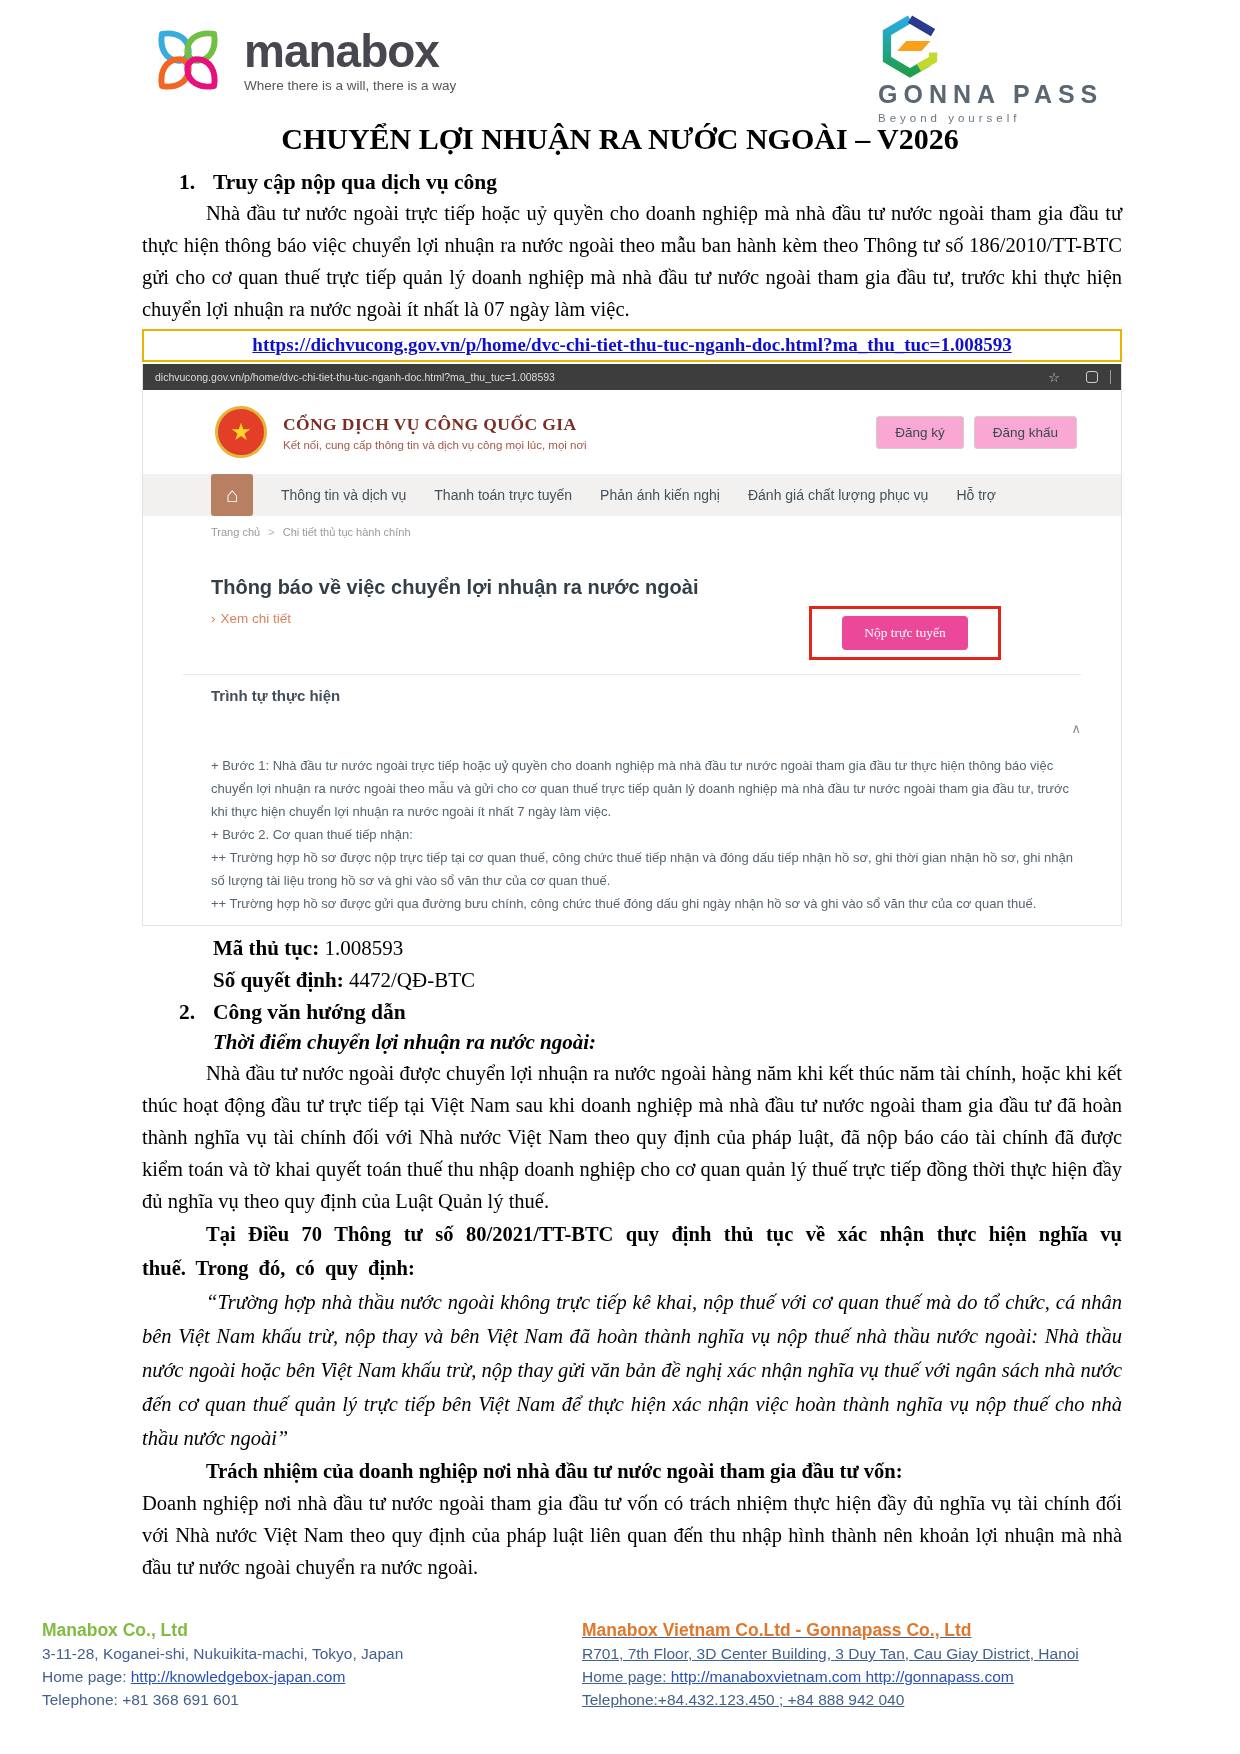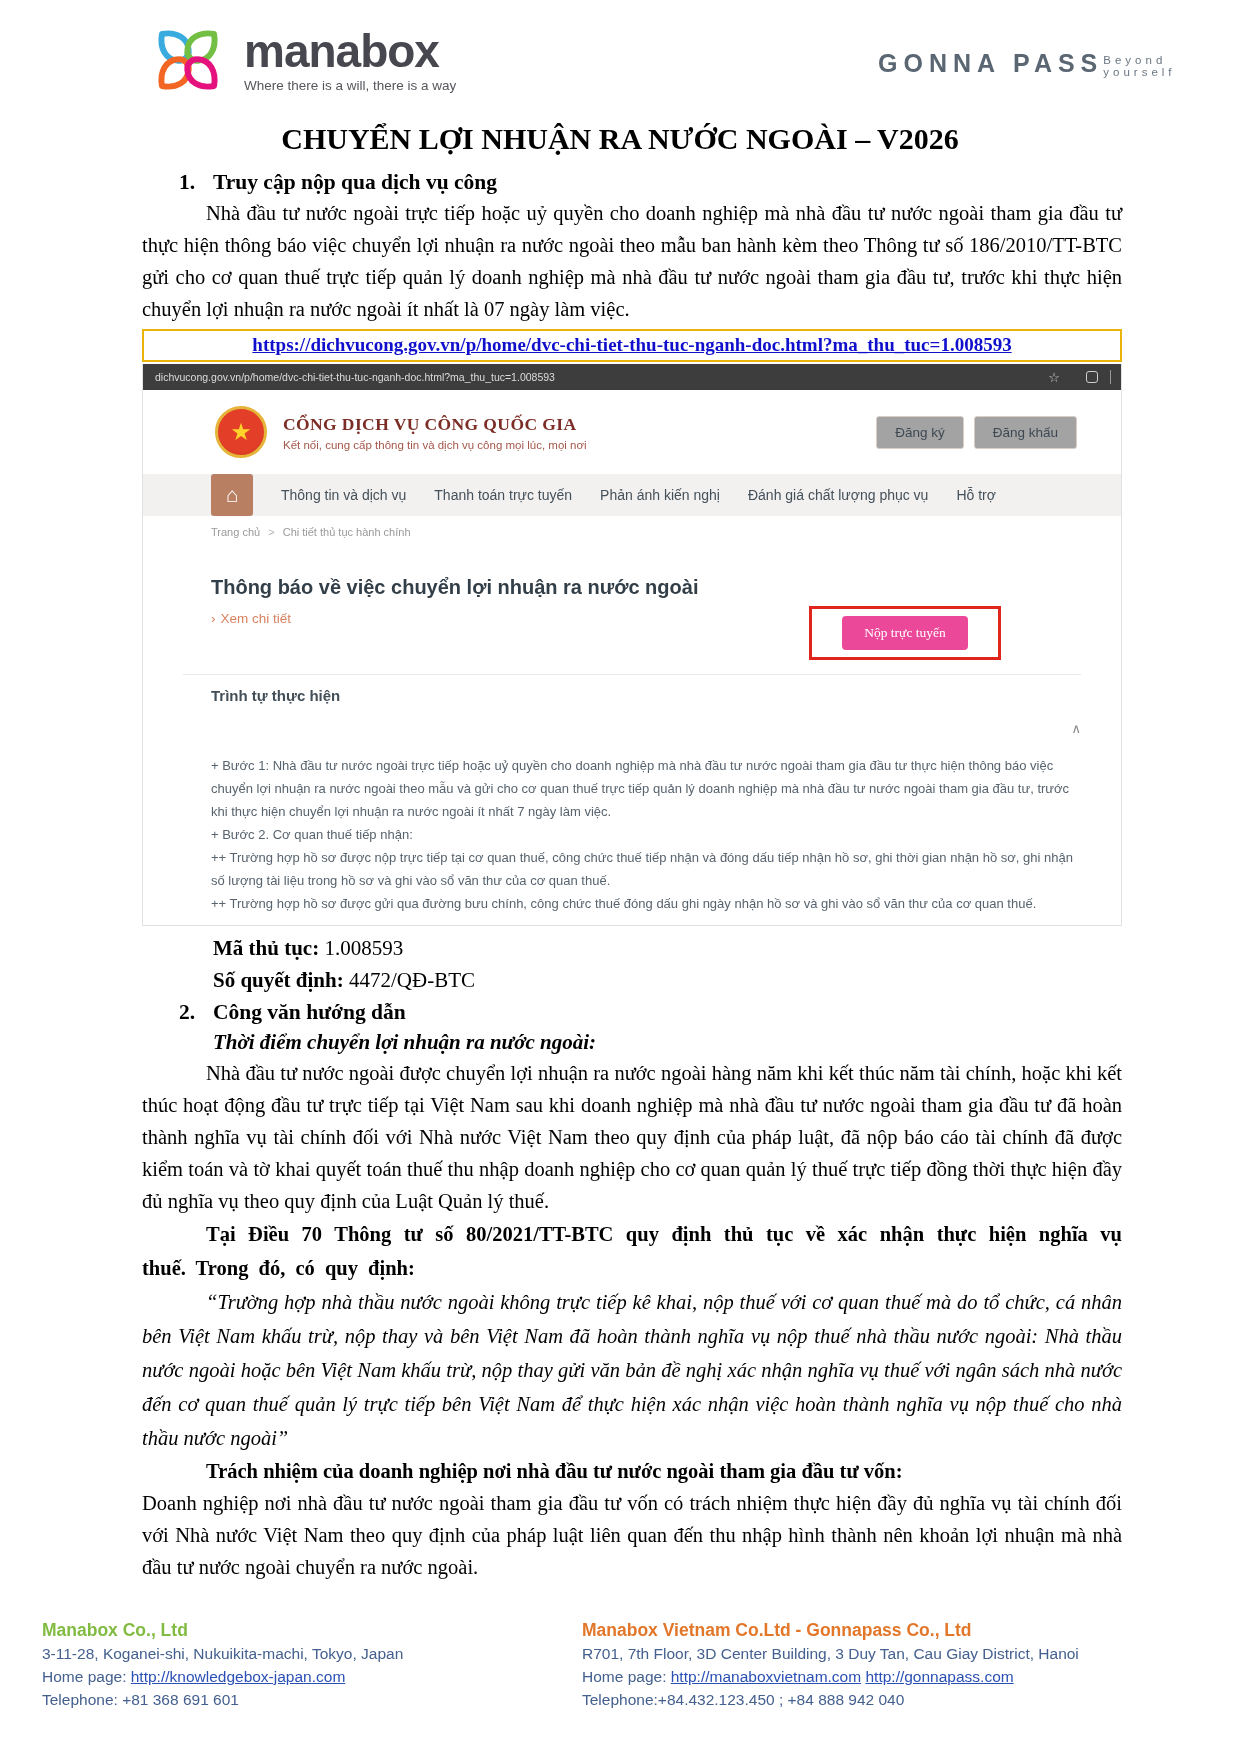"GONNA PASS" .gp { align-items: flex-end -> flex-start; flex-direction: none -> column }
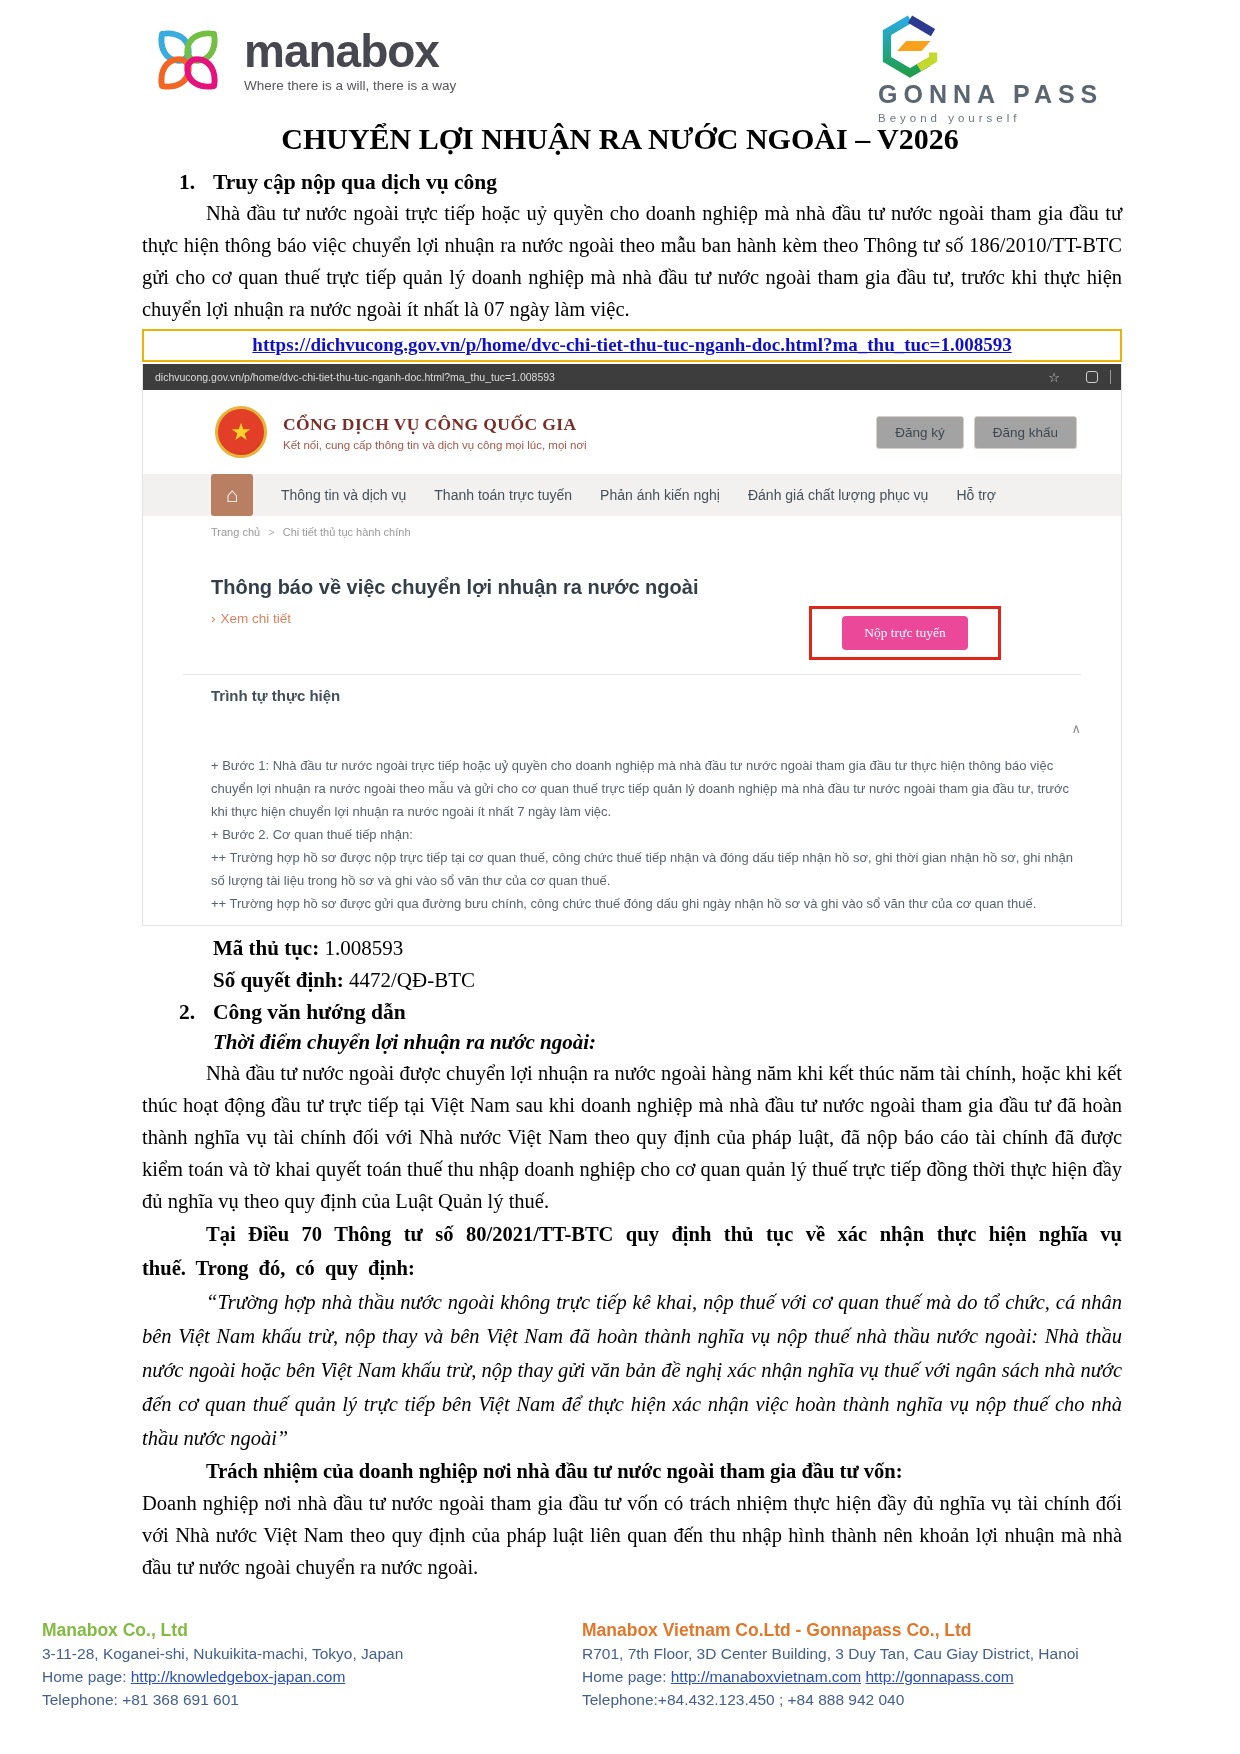"Đăng ký" .pbtns button { background: #a3a3a3 -> #f9a8d4 }
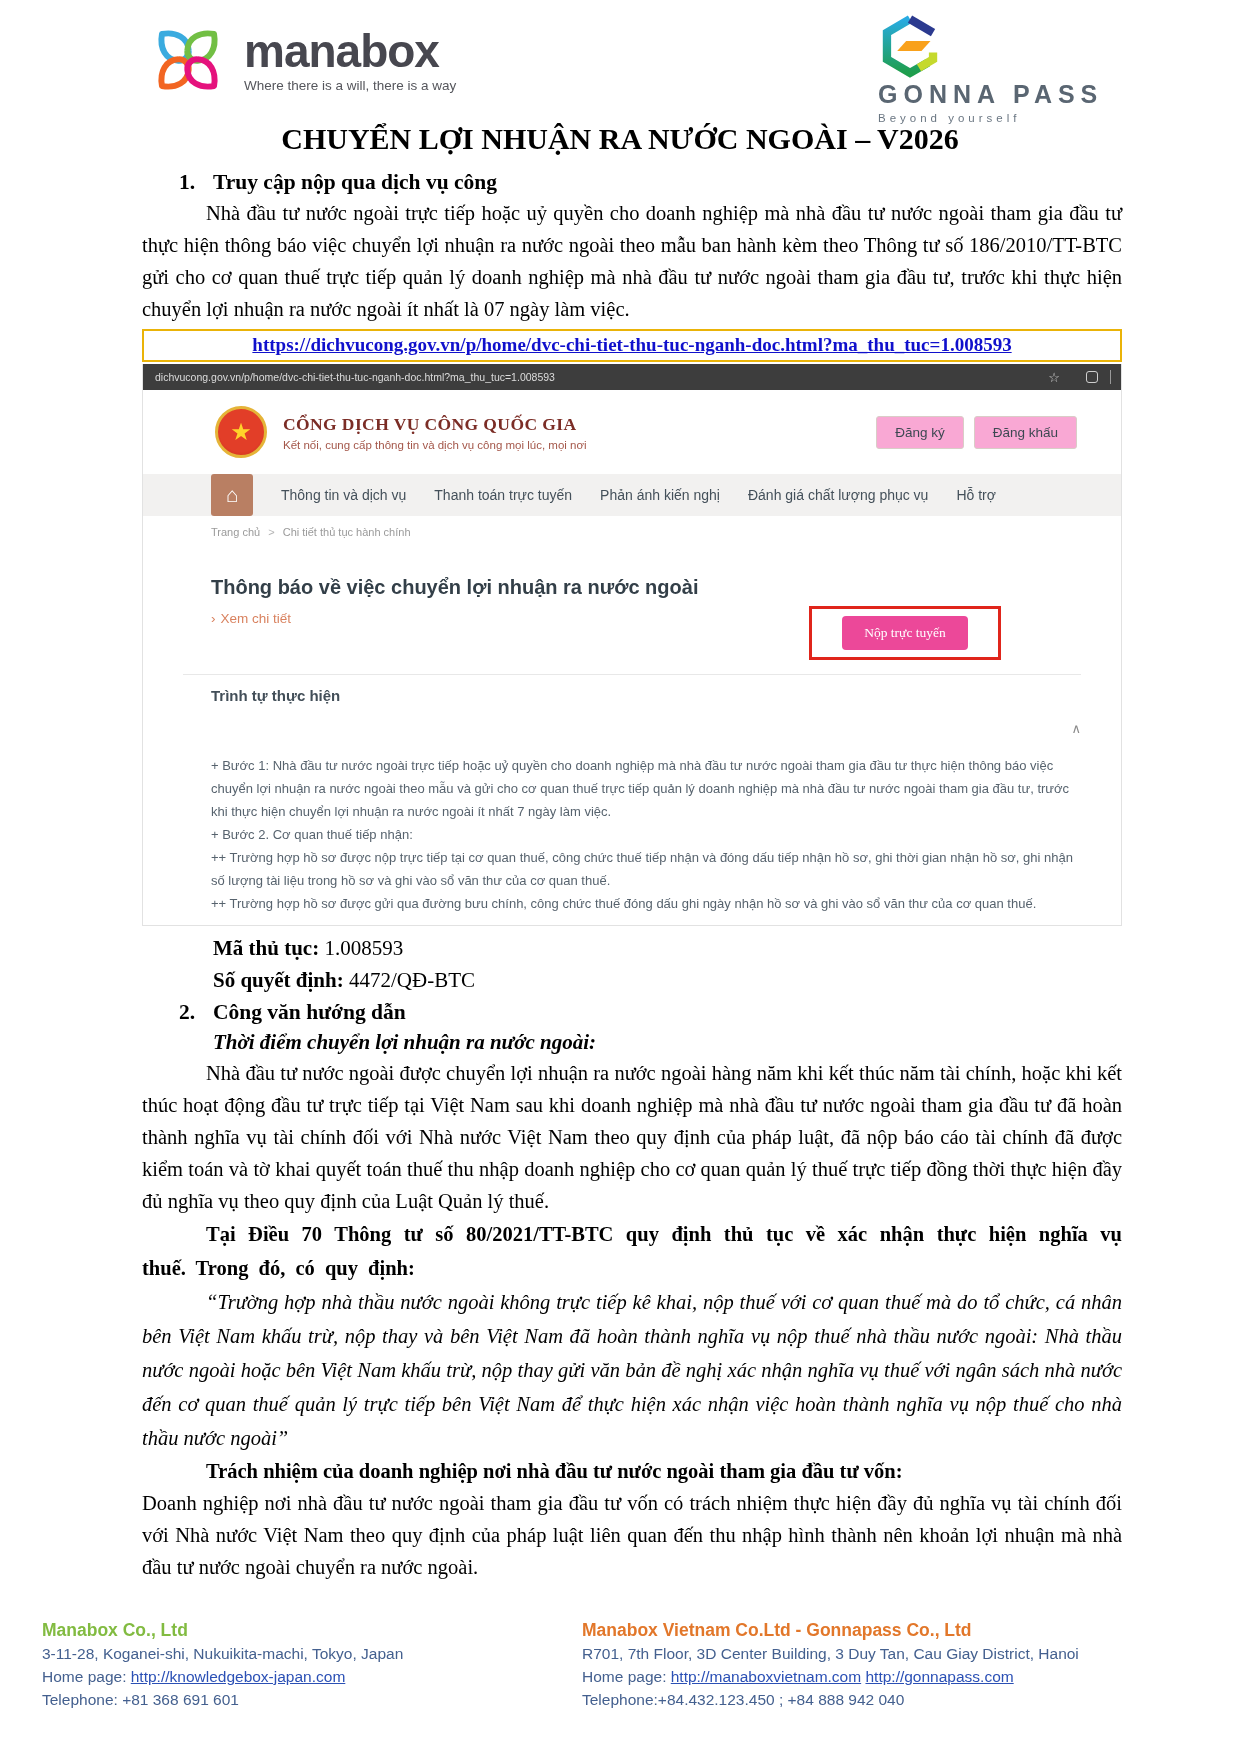"Manabox Vietnam Co.Ltd - Gonnapass" .fcol.right { text-decoration: none -> underline }
